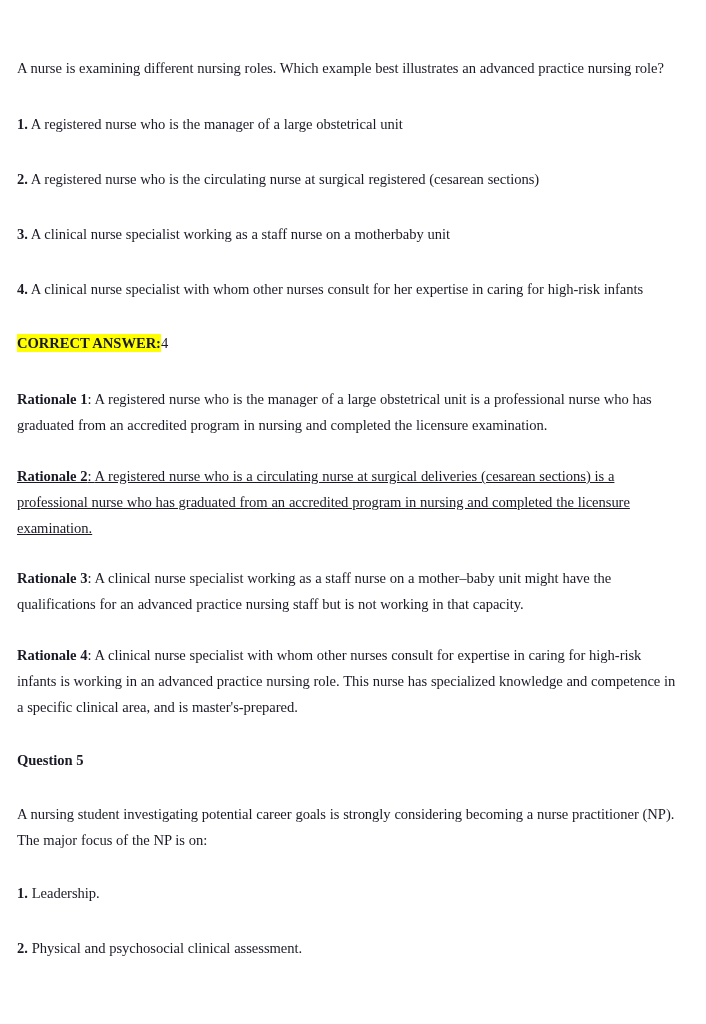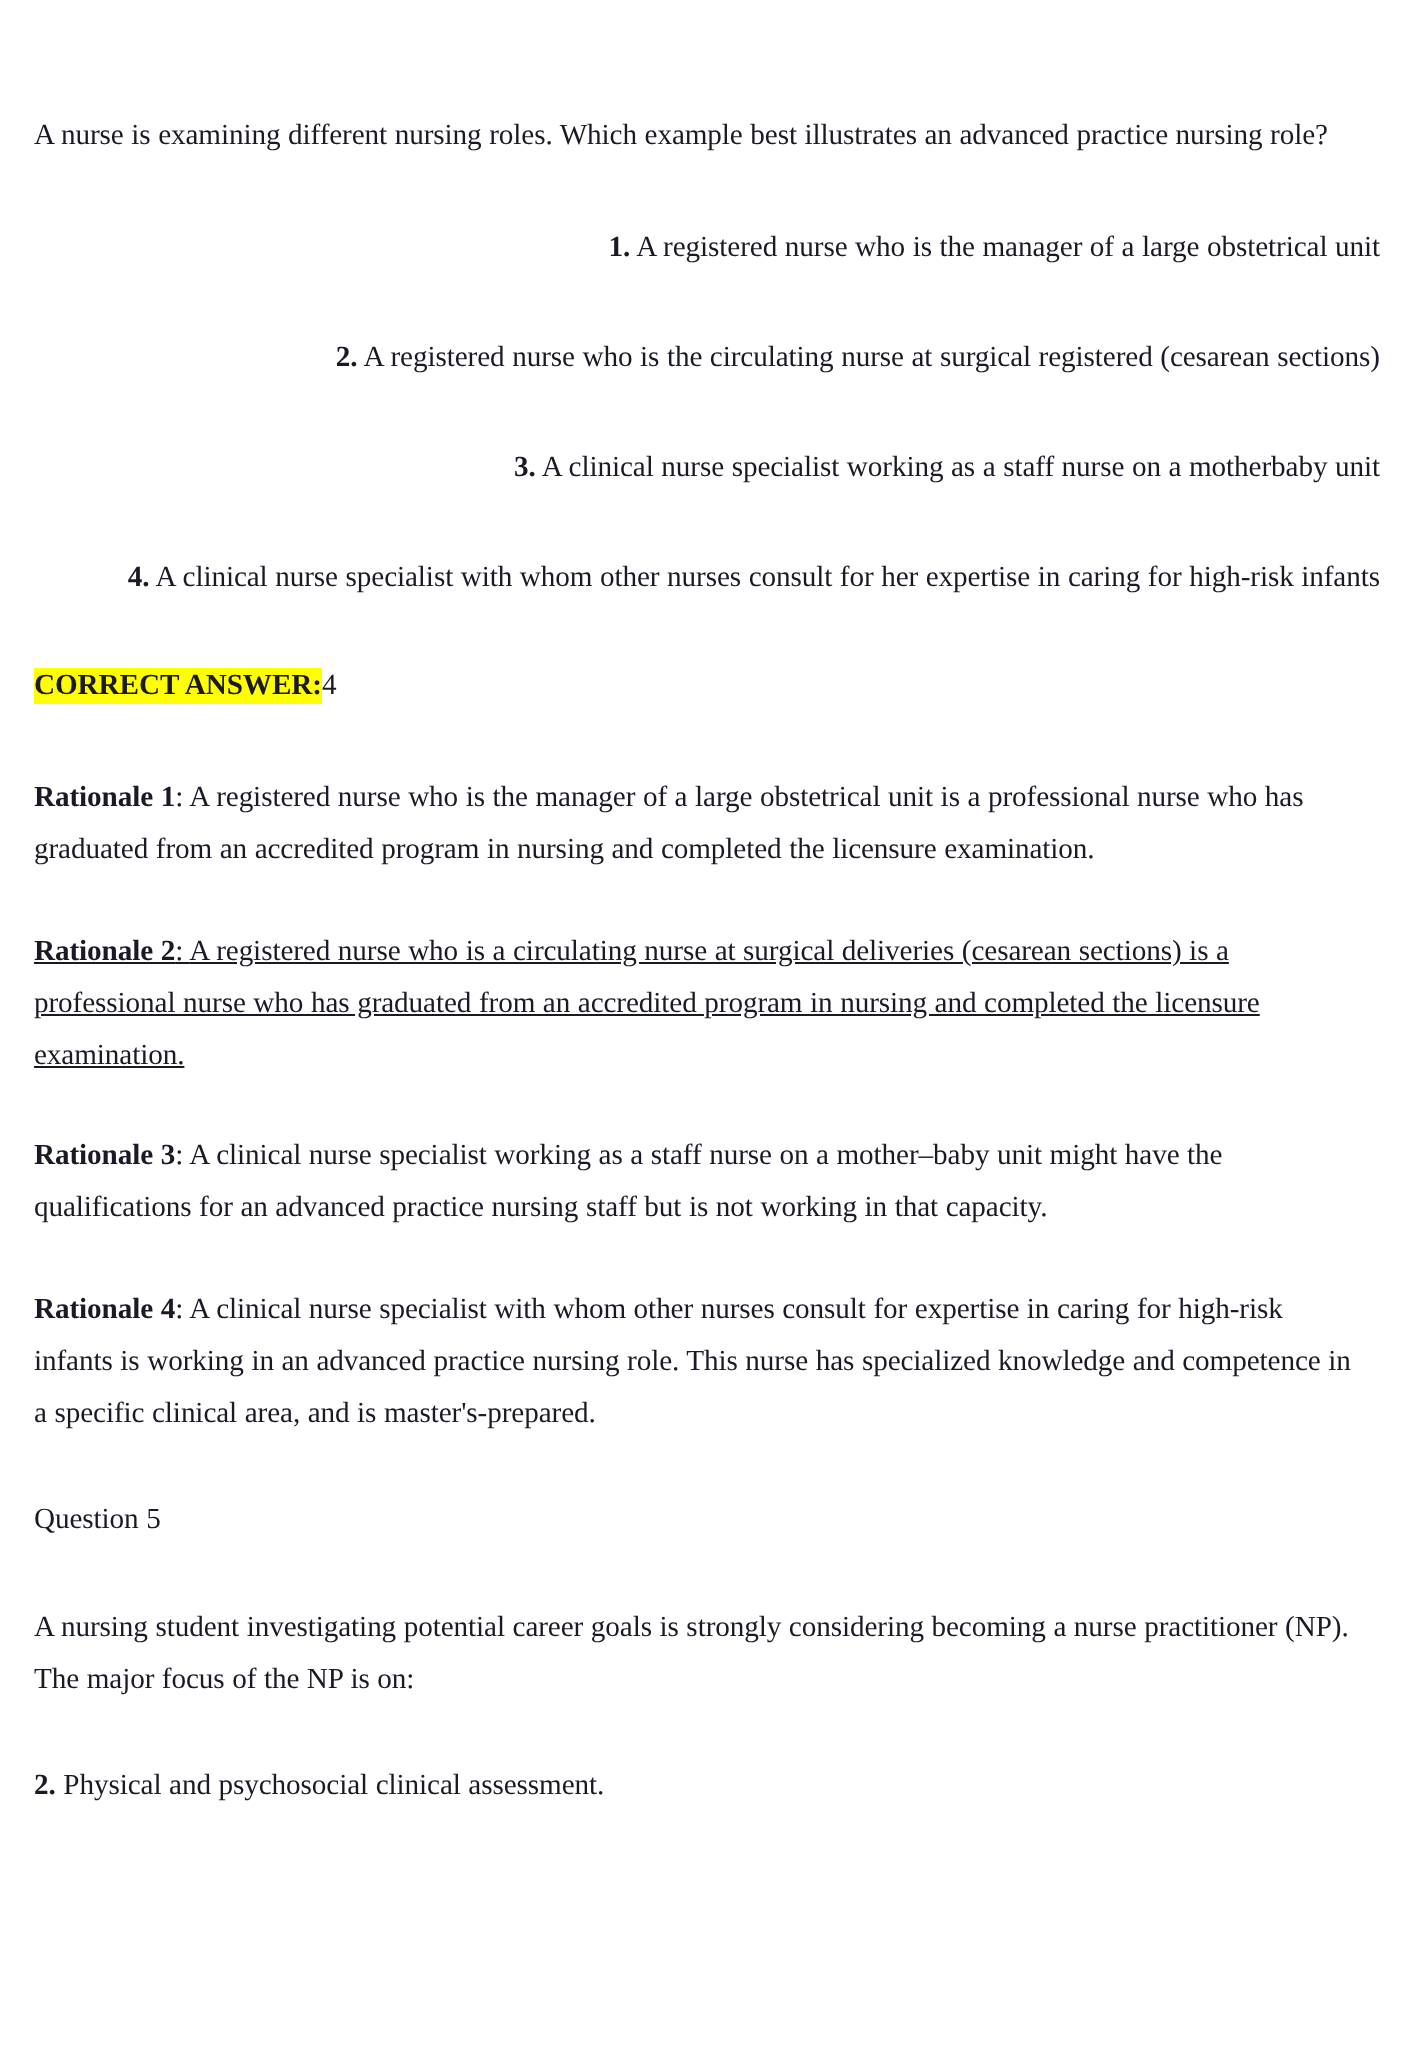"1. A registered nurse who" .opt { text-align: right -> none }
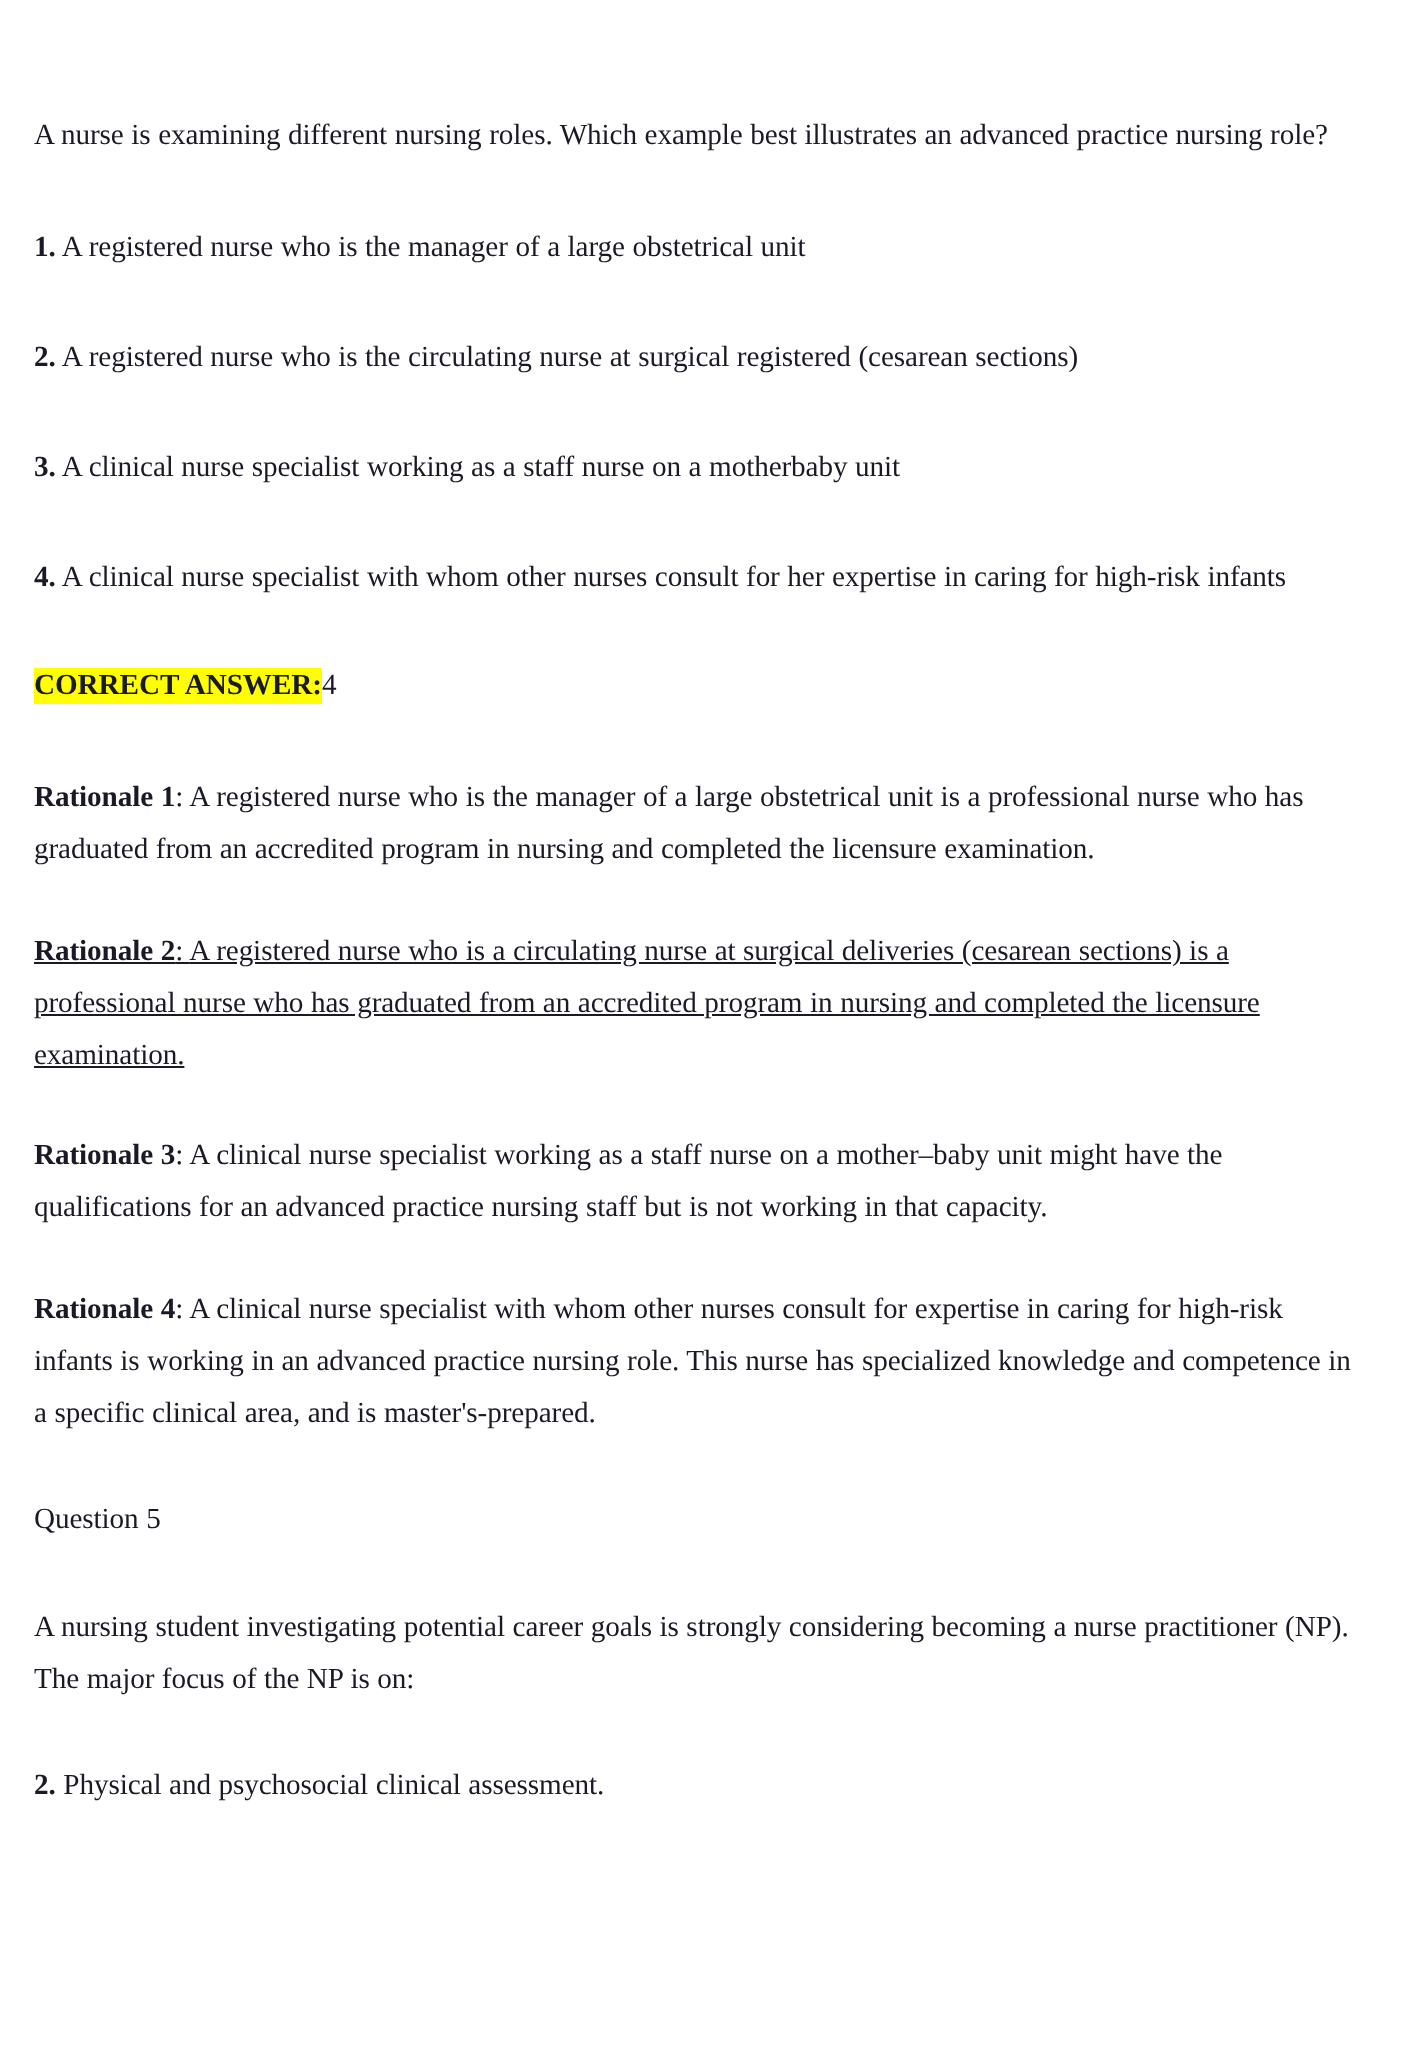"Question 5" .qhead { font-weight: normal -> bold }
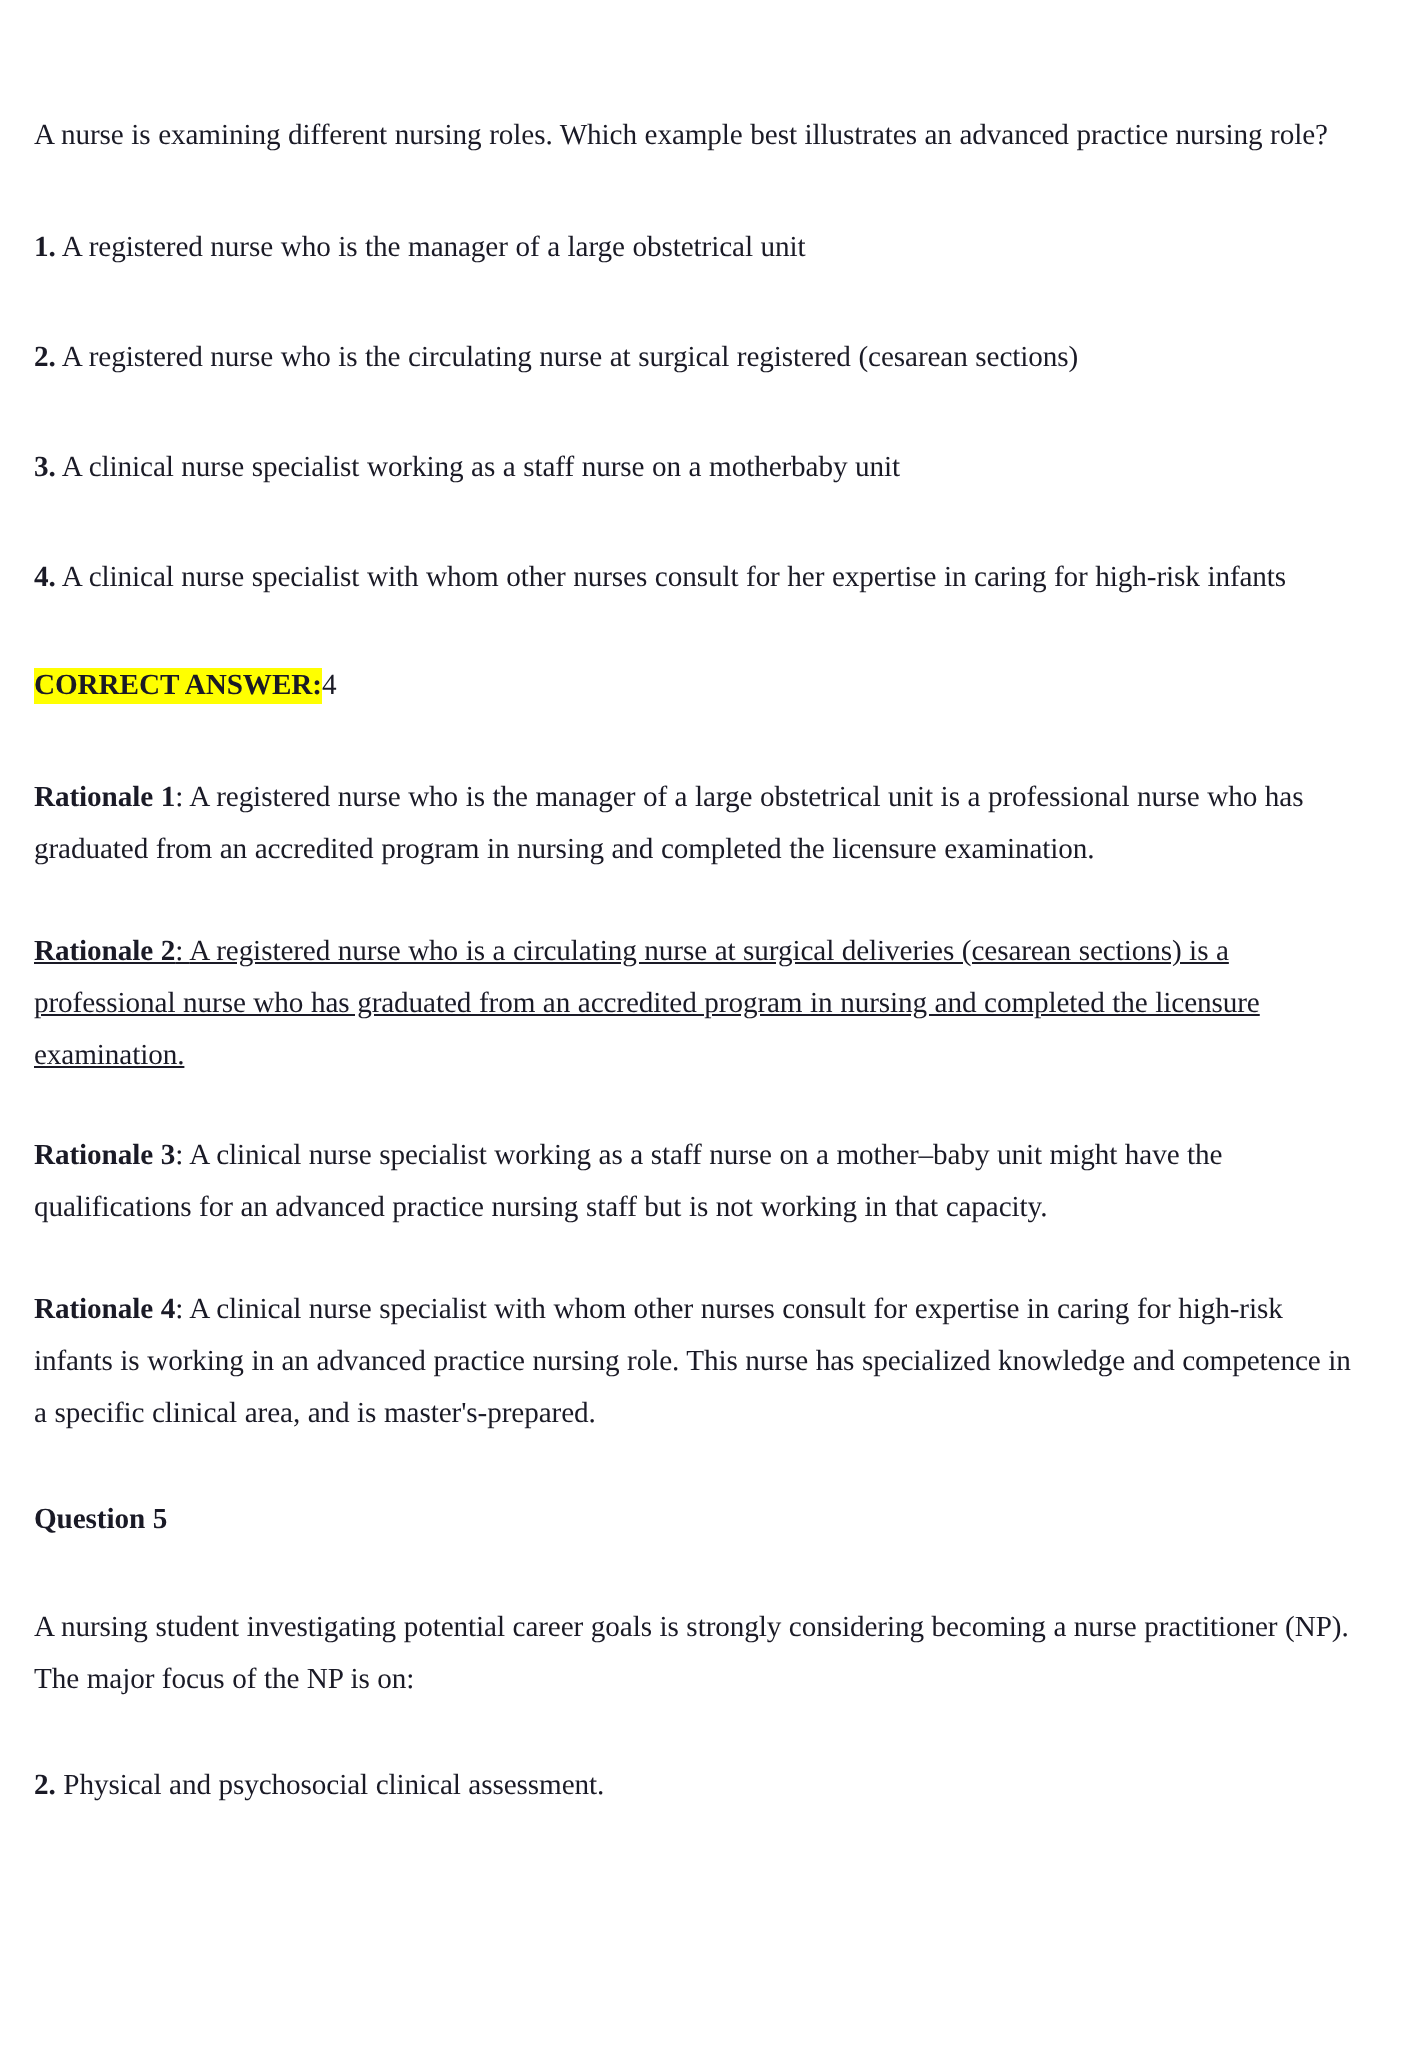"1. Leadership." p.blk { html: none -> <p> <span>1.</span> <span>Leadership.</span> </p> }
